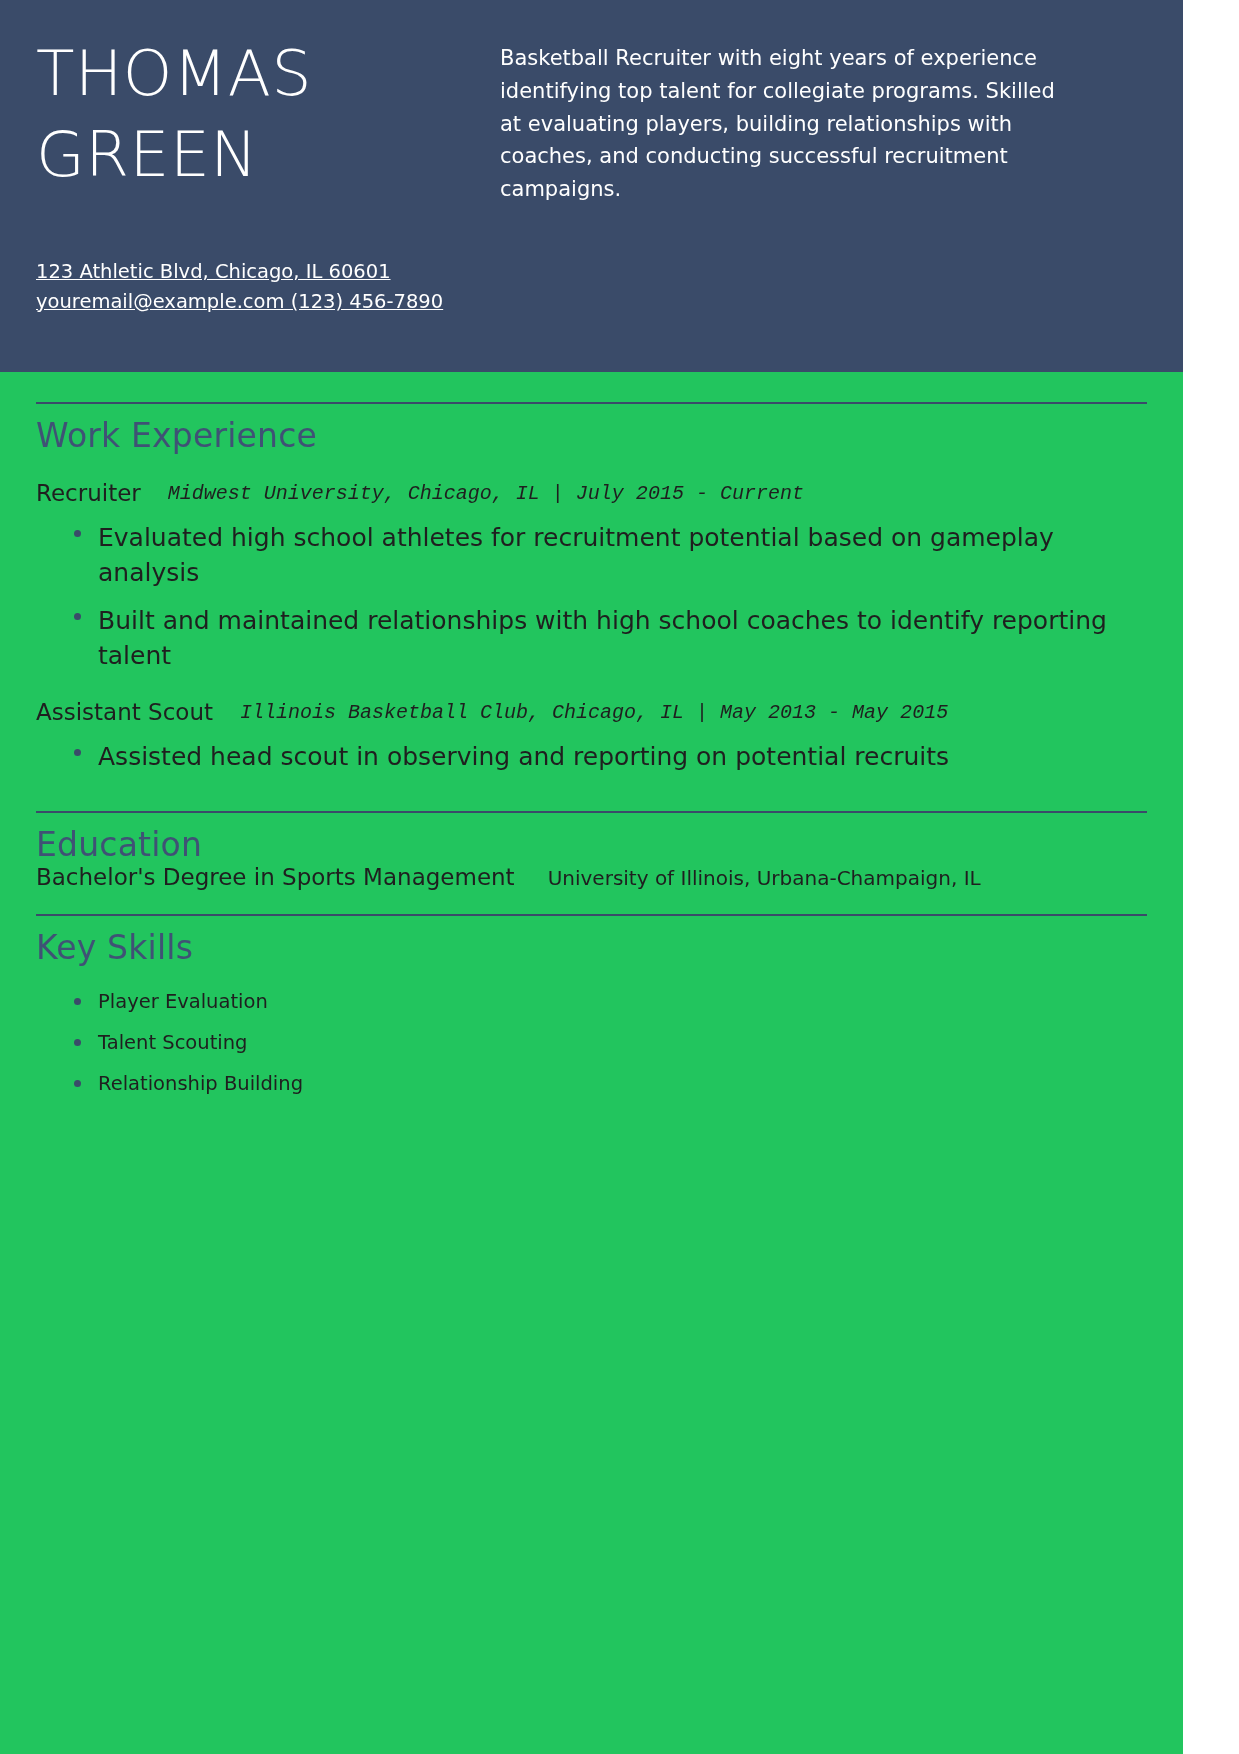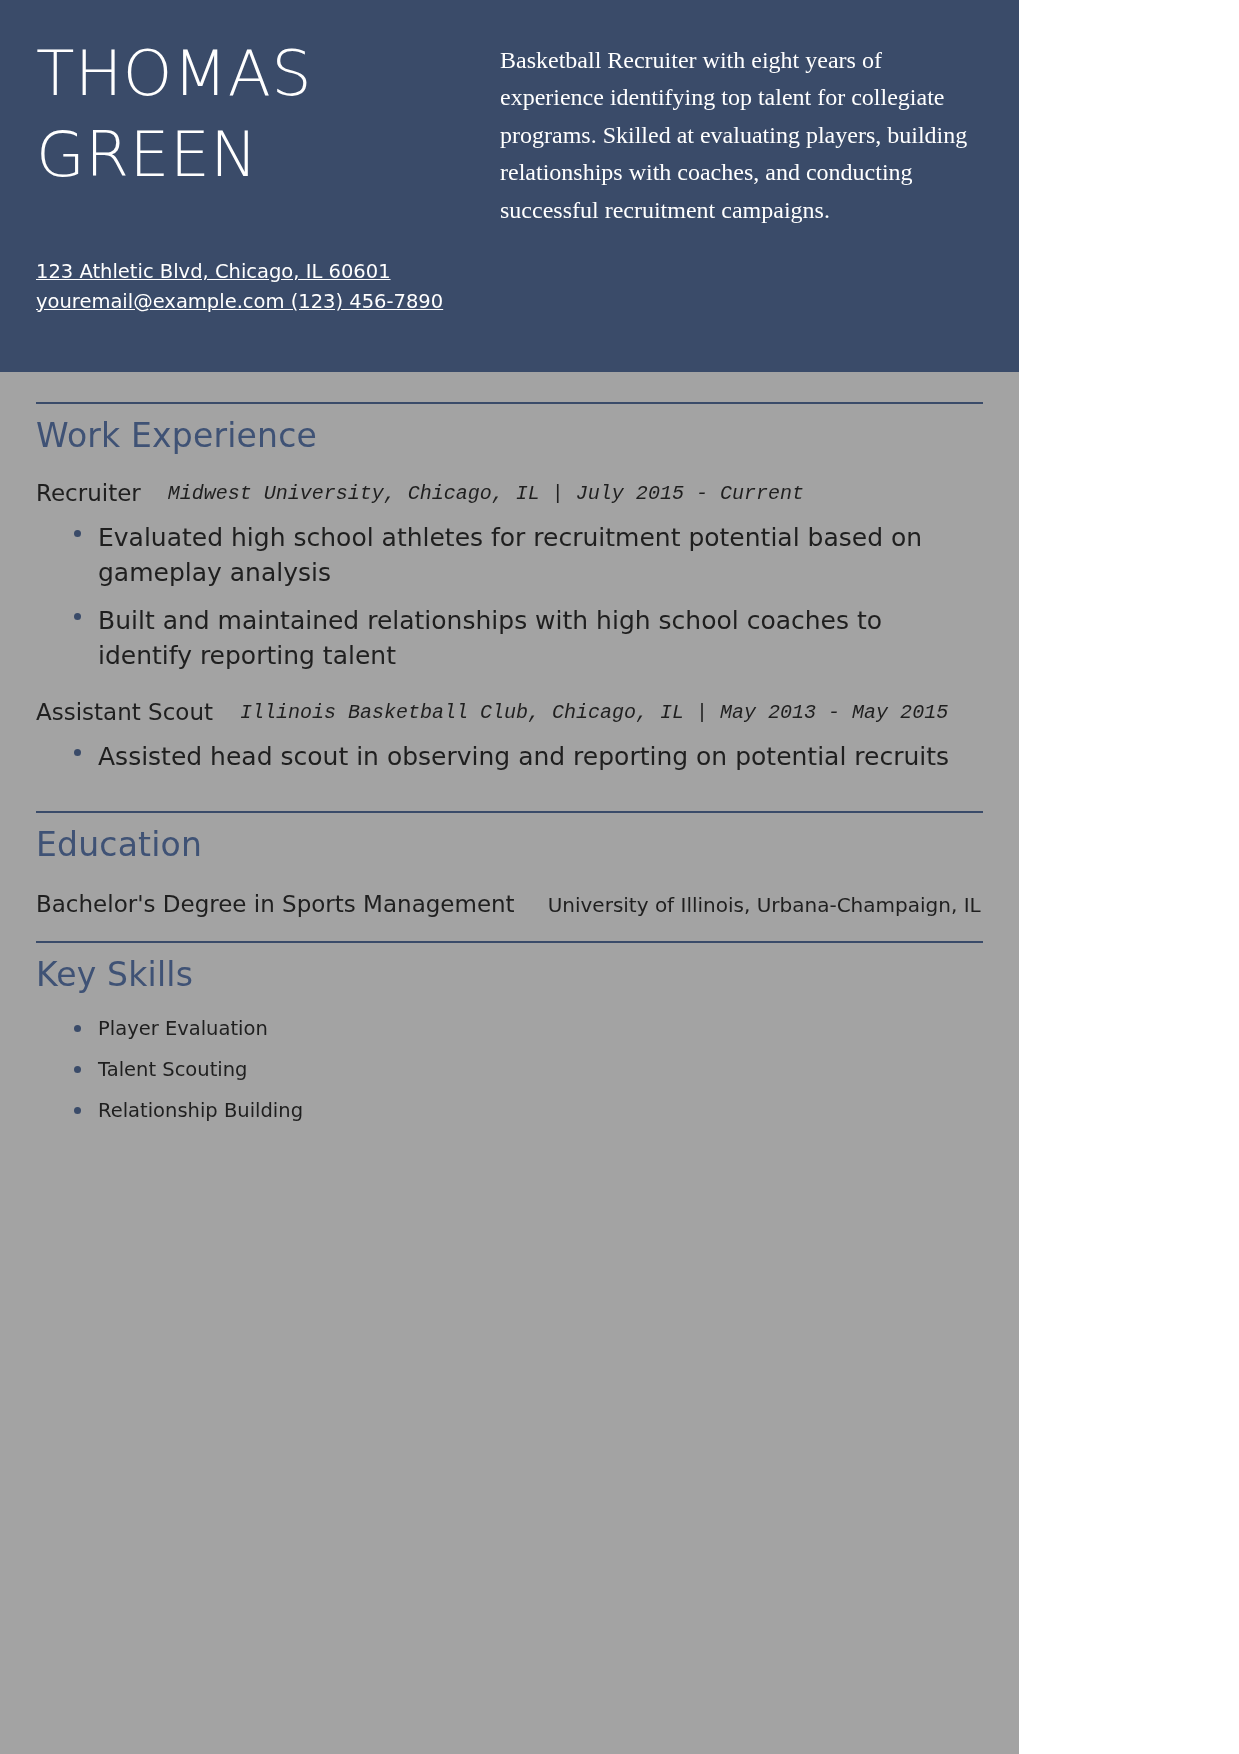"THOMAS" .page { background: #a3a3a3 -> #22c55e; width: 1019px -> 1183px }
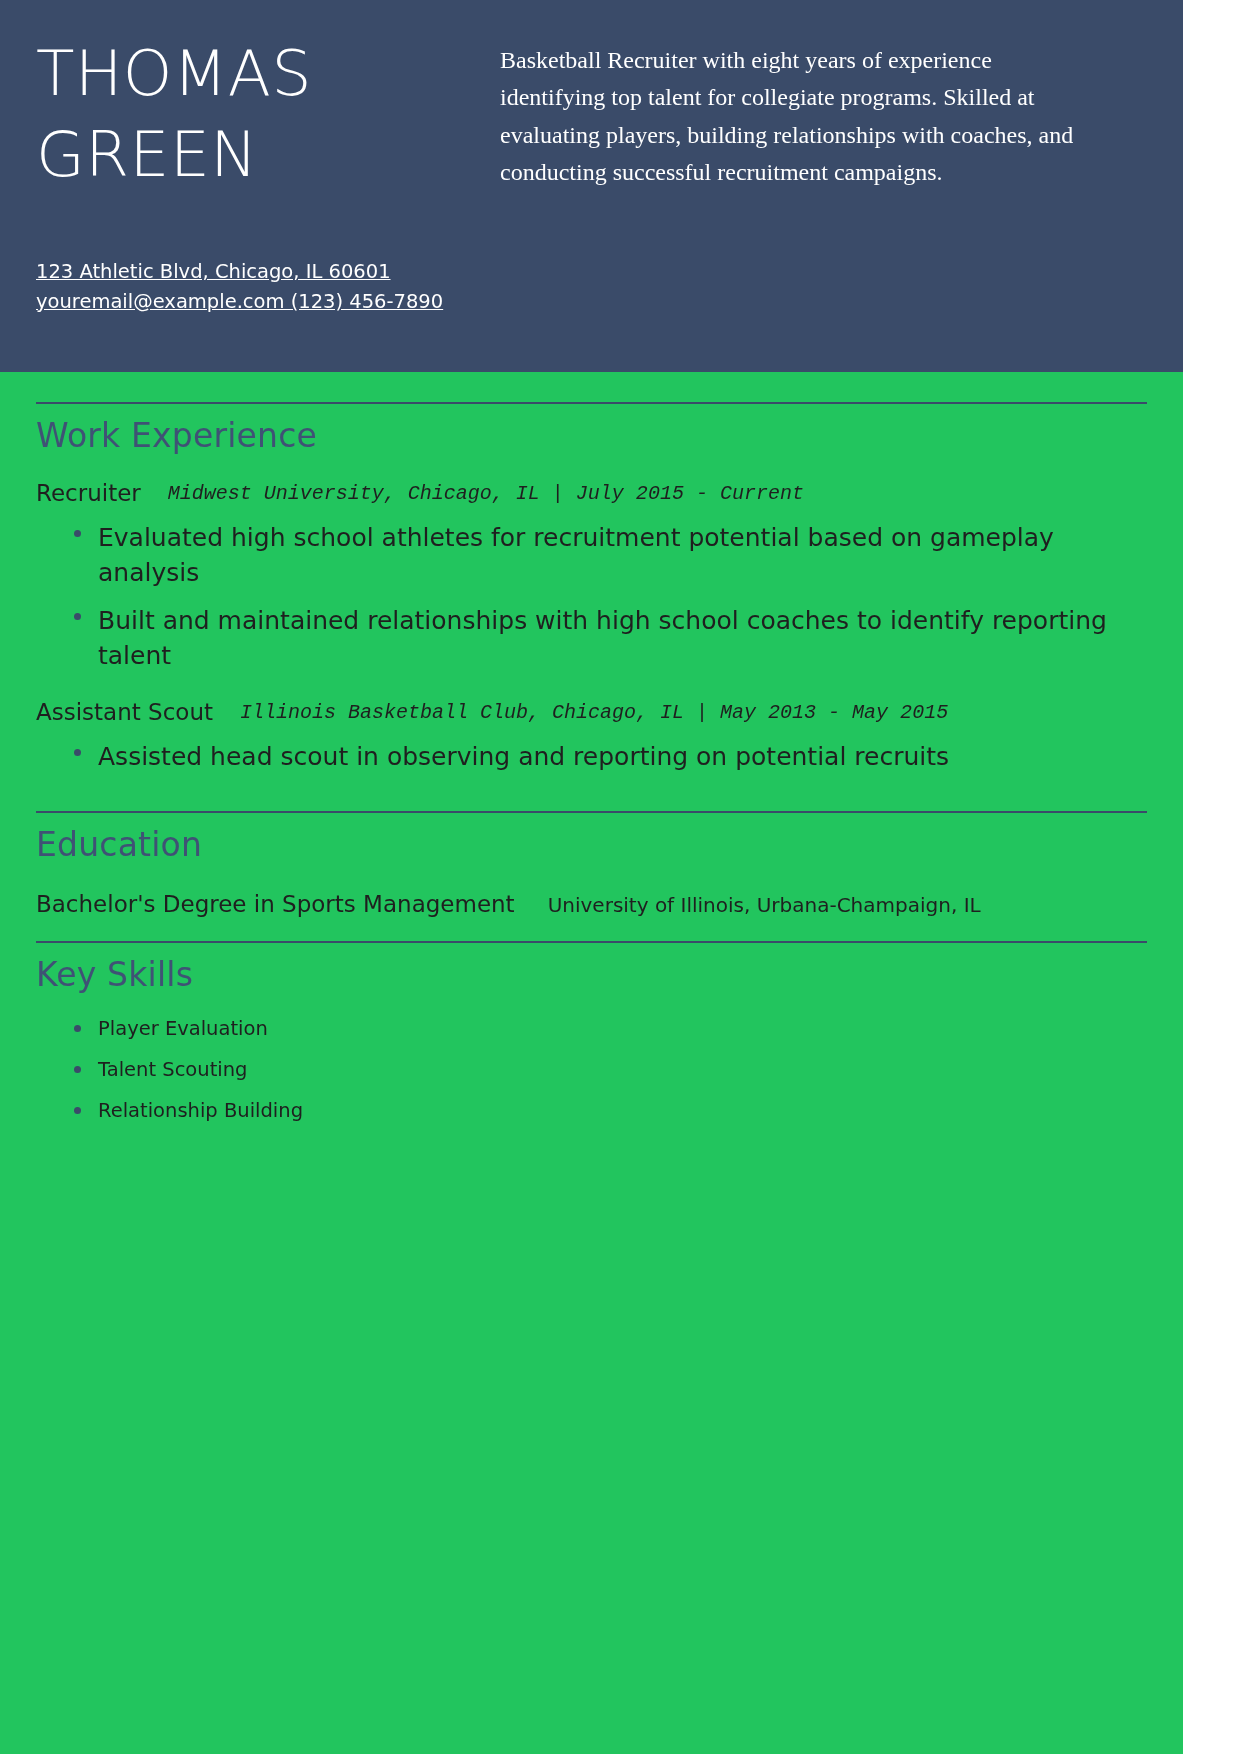"Basketball Recruiter with eight years" .summary { font-family: Liberation Serif, serif -> none; font-size: 24px -> 21px }
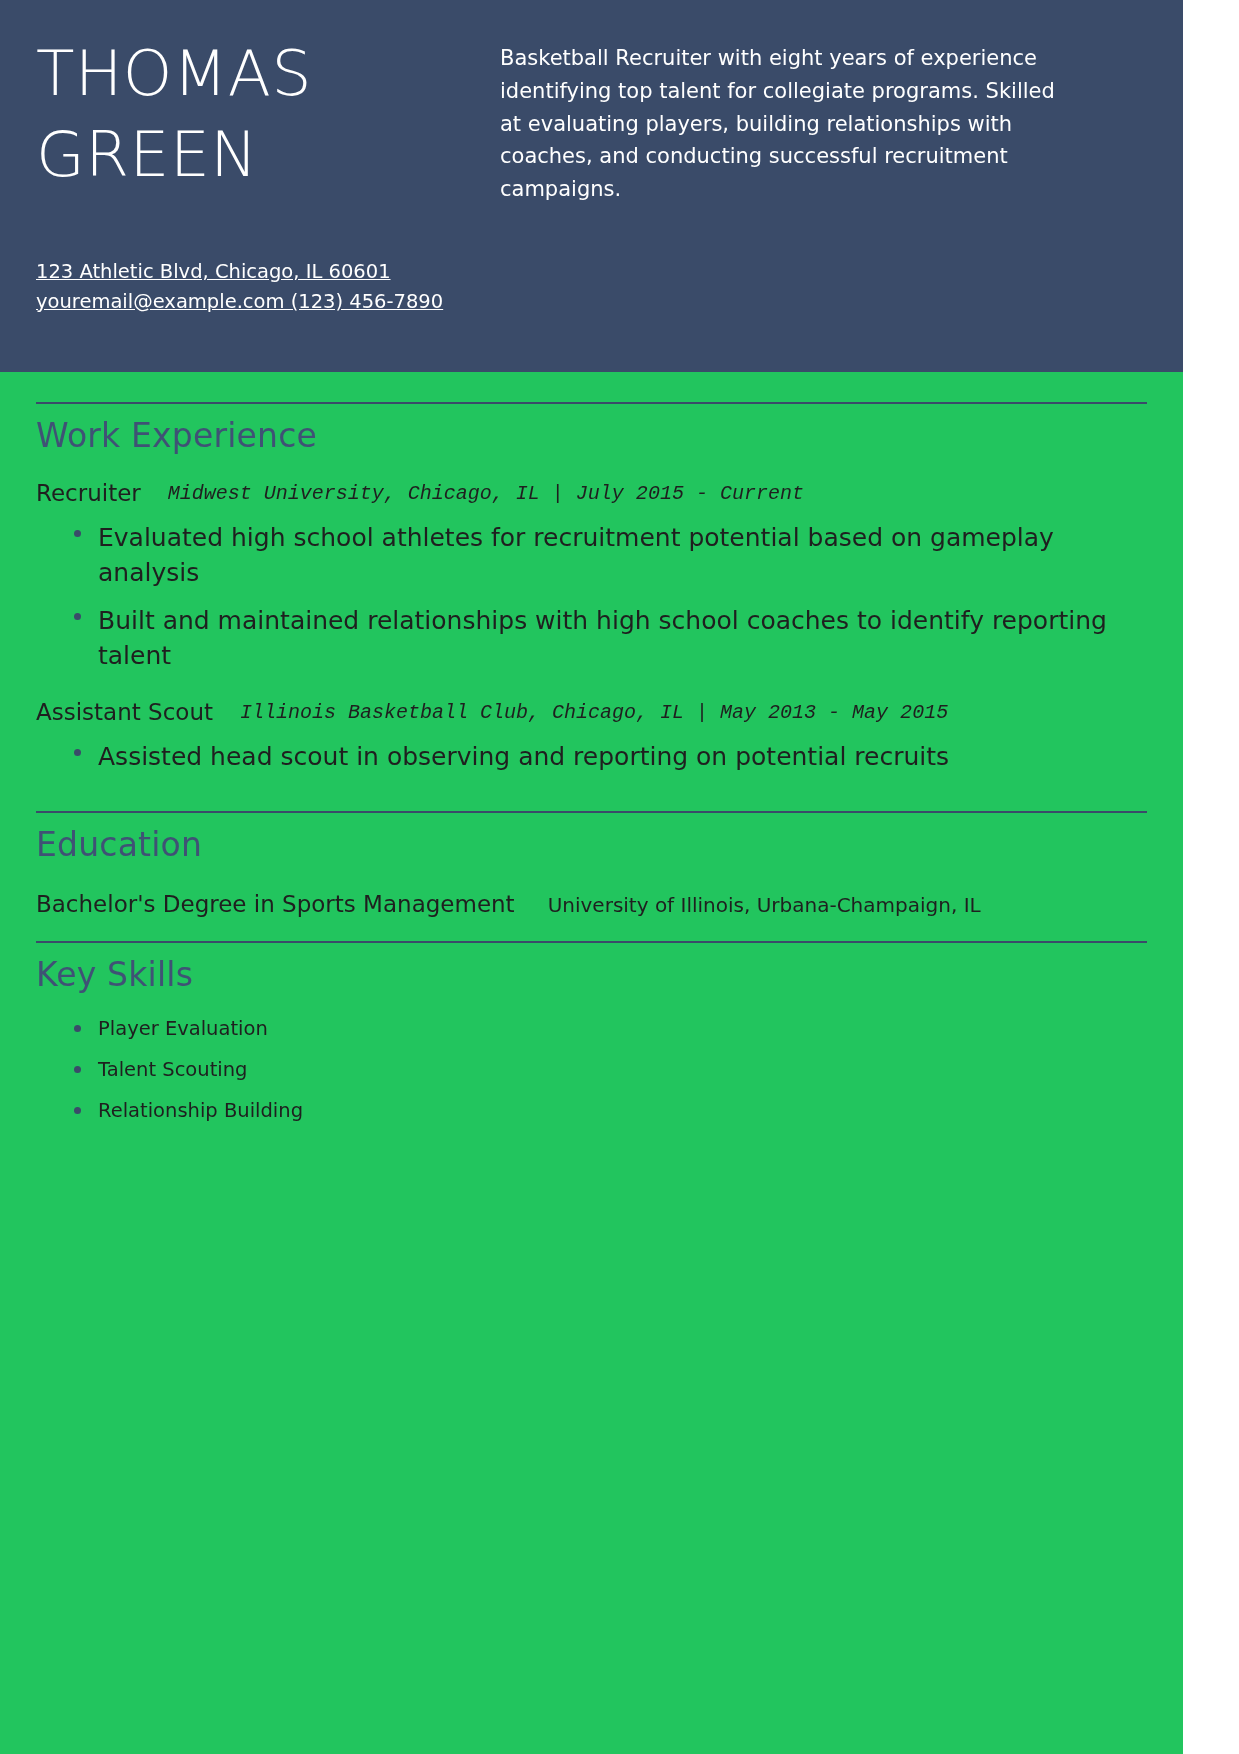"Bachelor's Degree in Sports Management" .edu-line { margin-top: 27px -> none }
